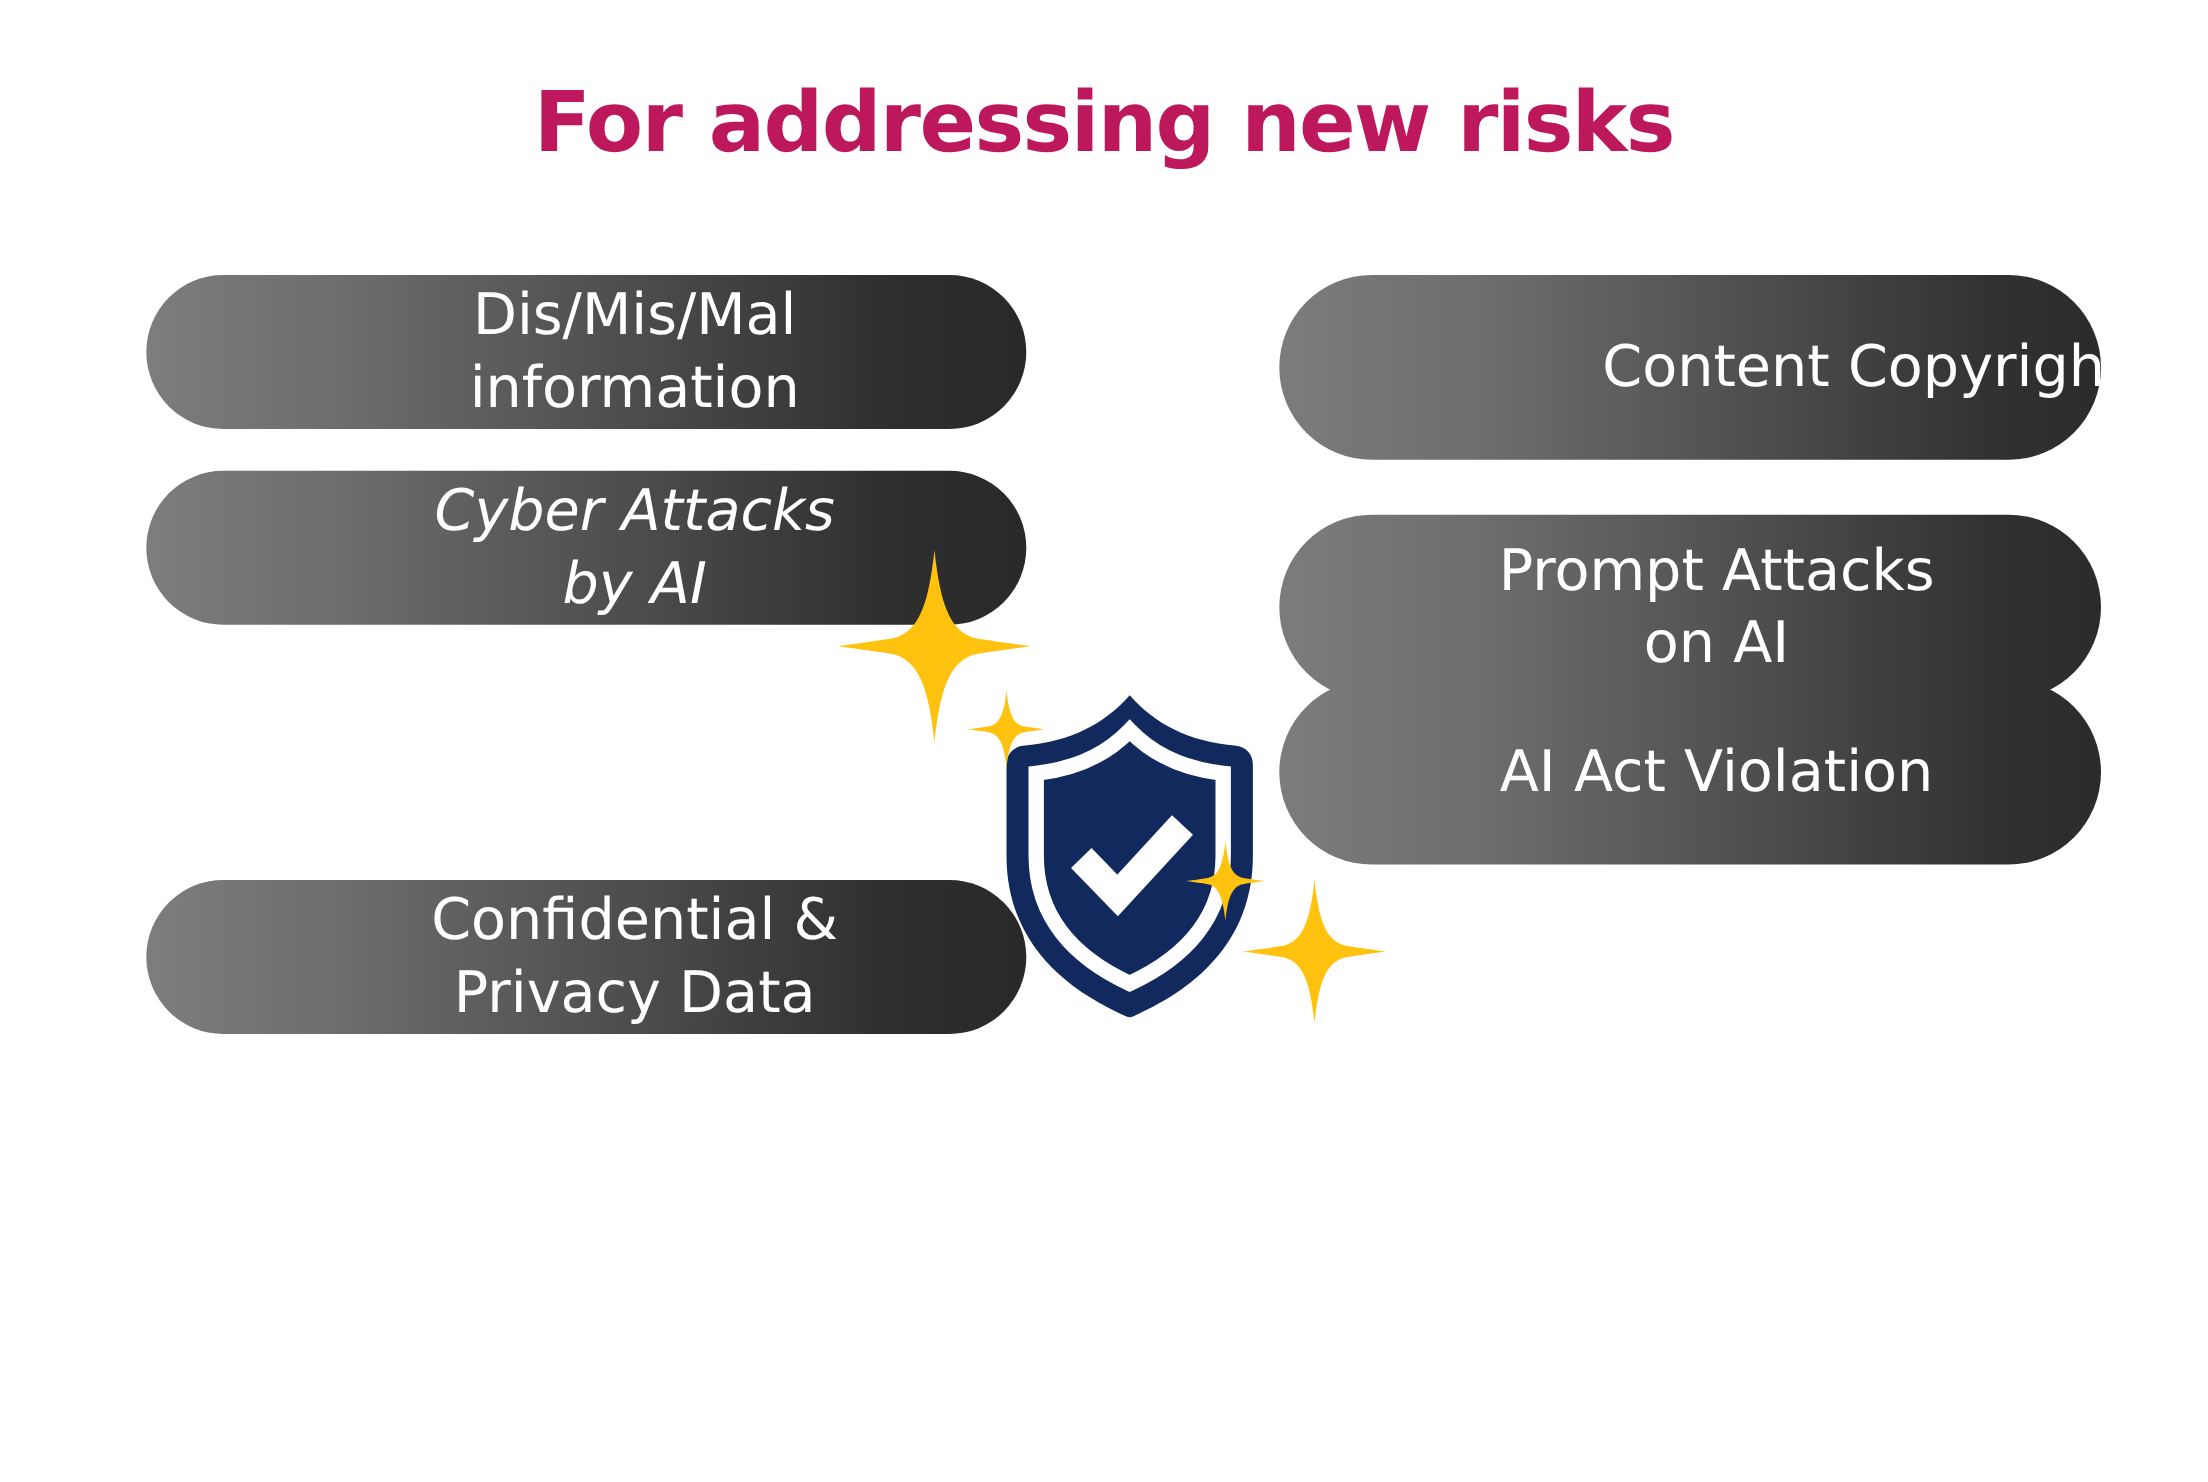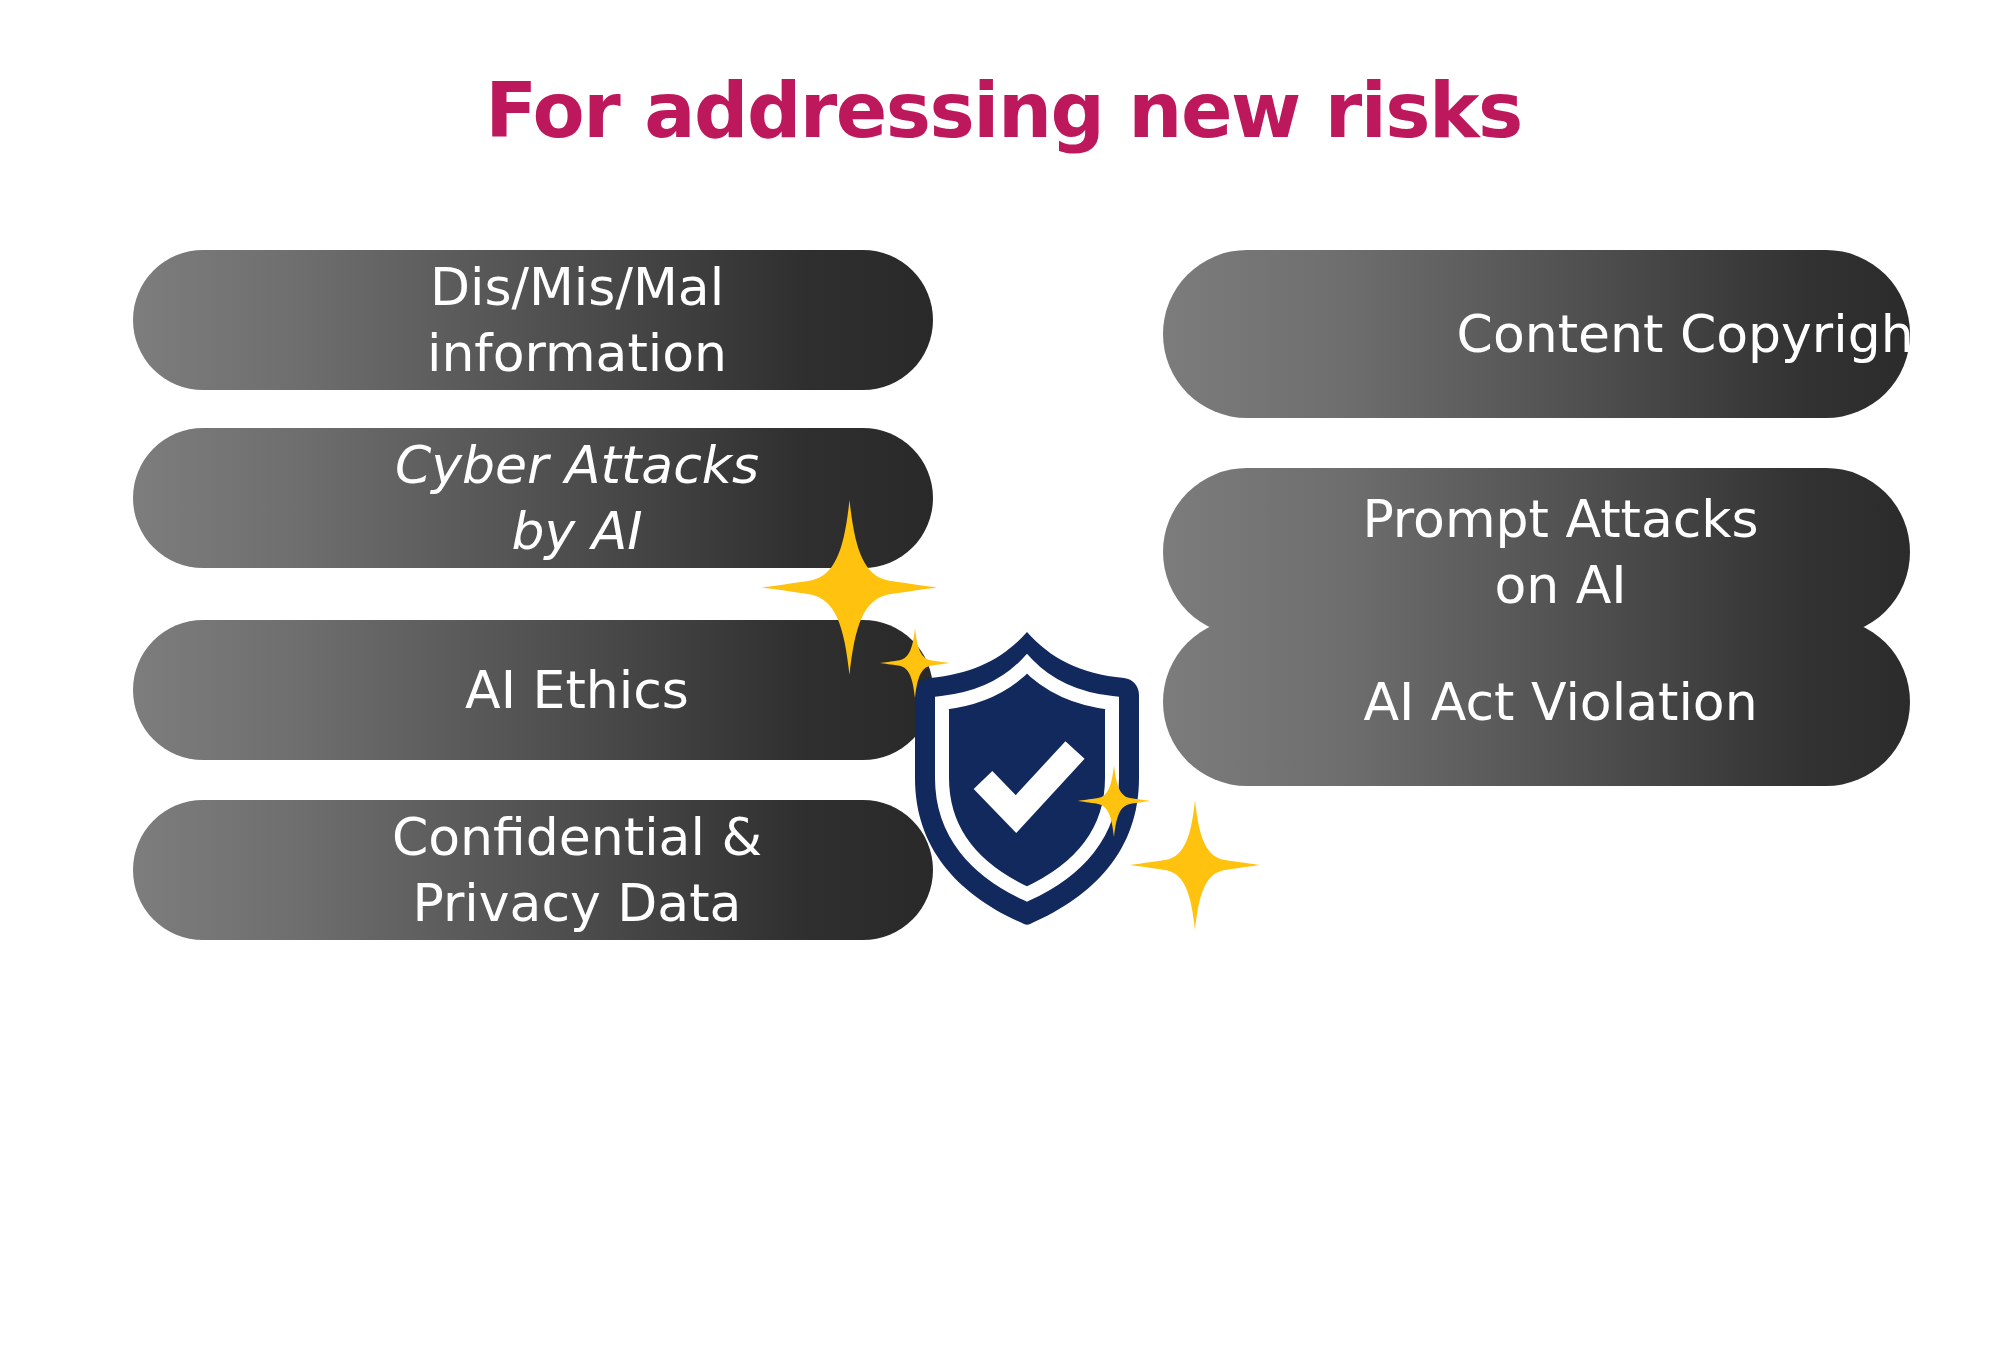"AI Ethics" div.pill { html: <div> <span>AI Ethics</span> </div> -> none }
